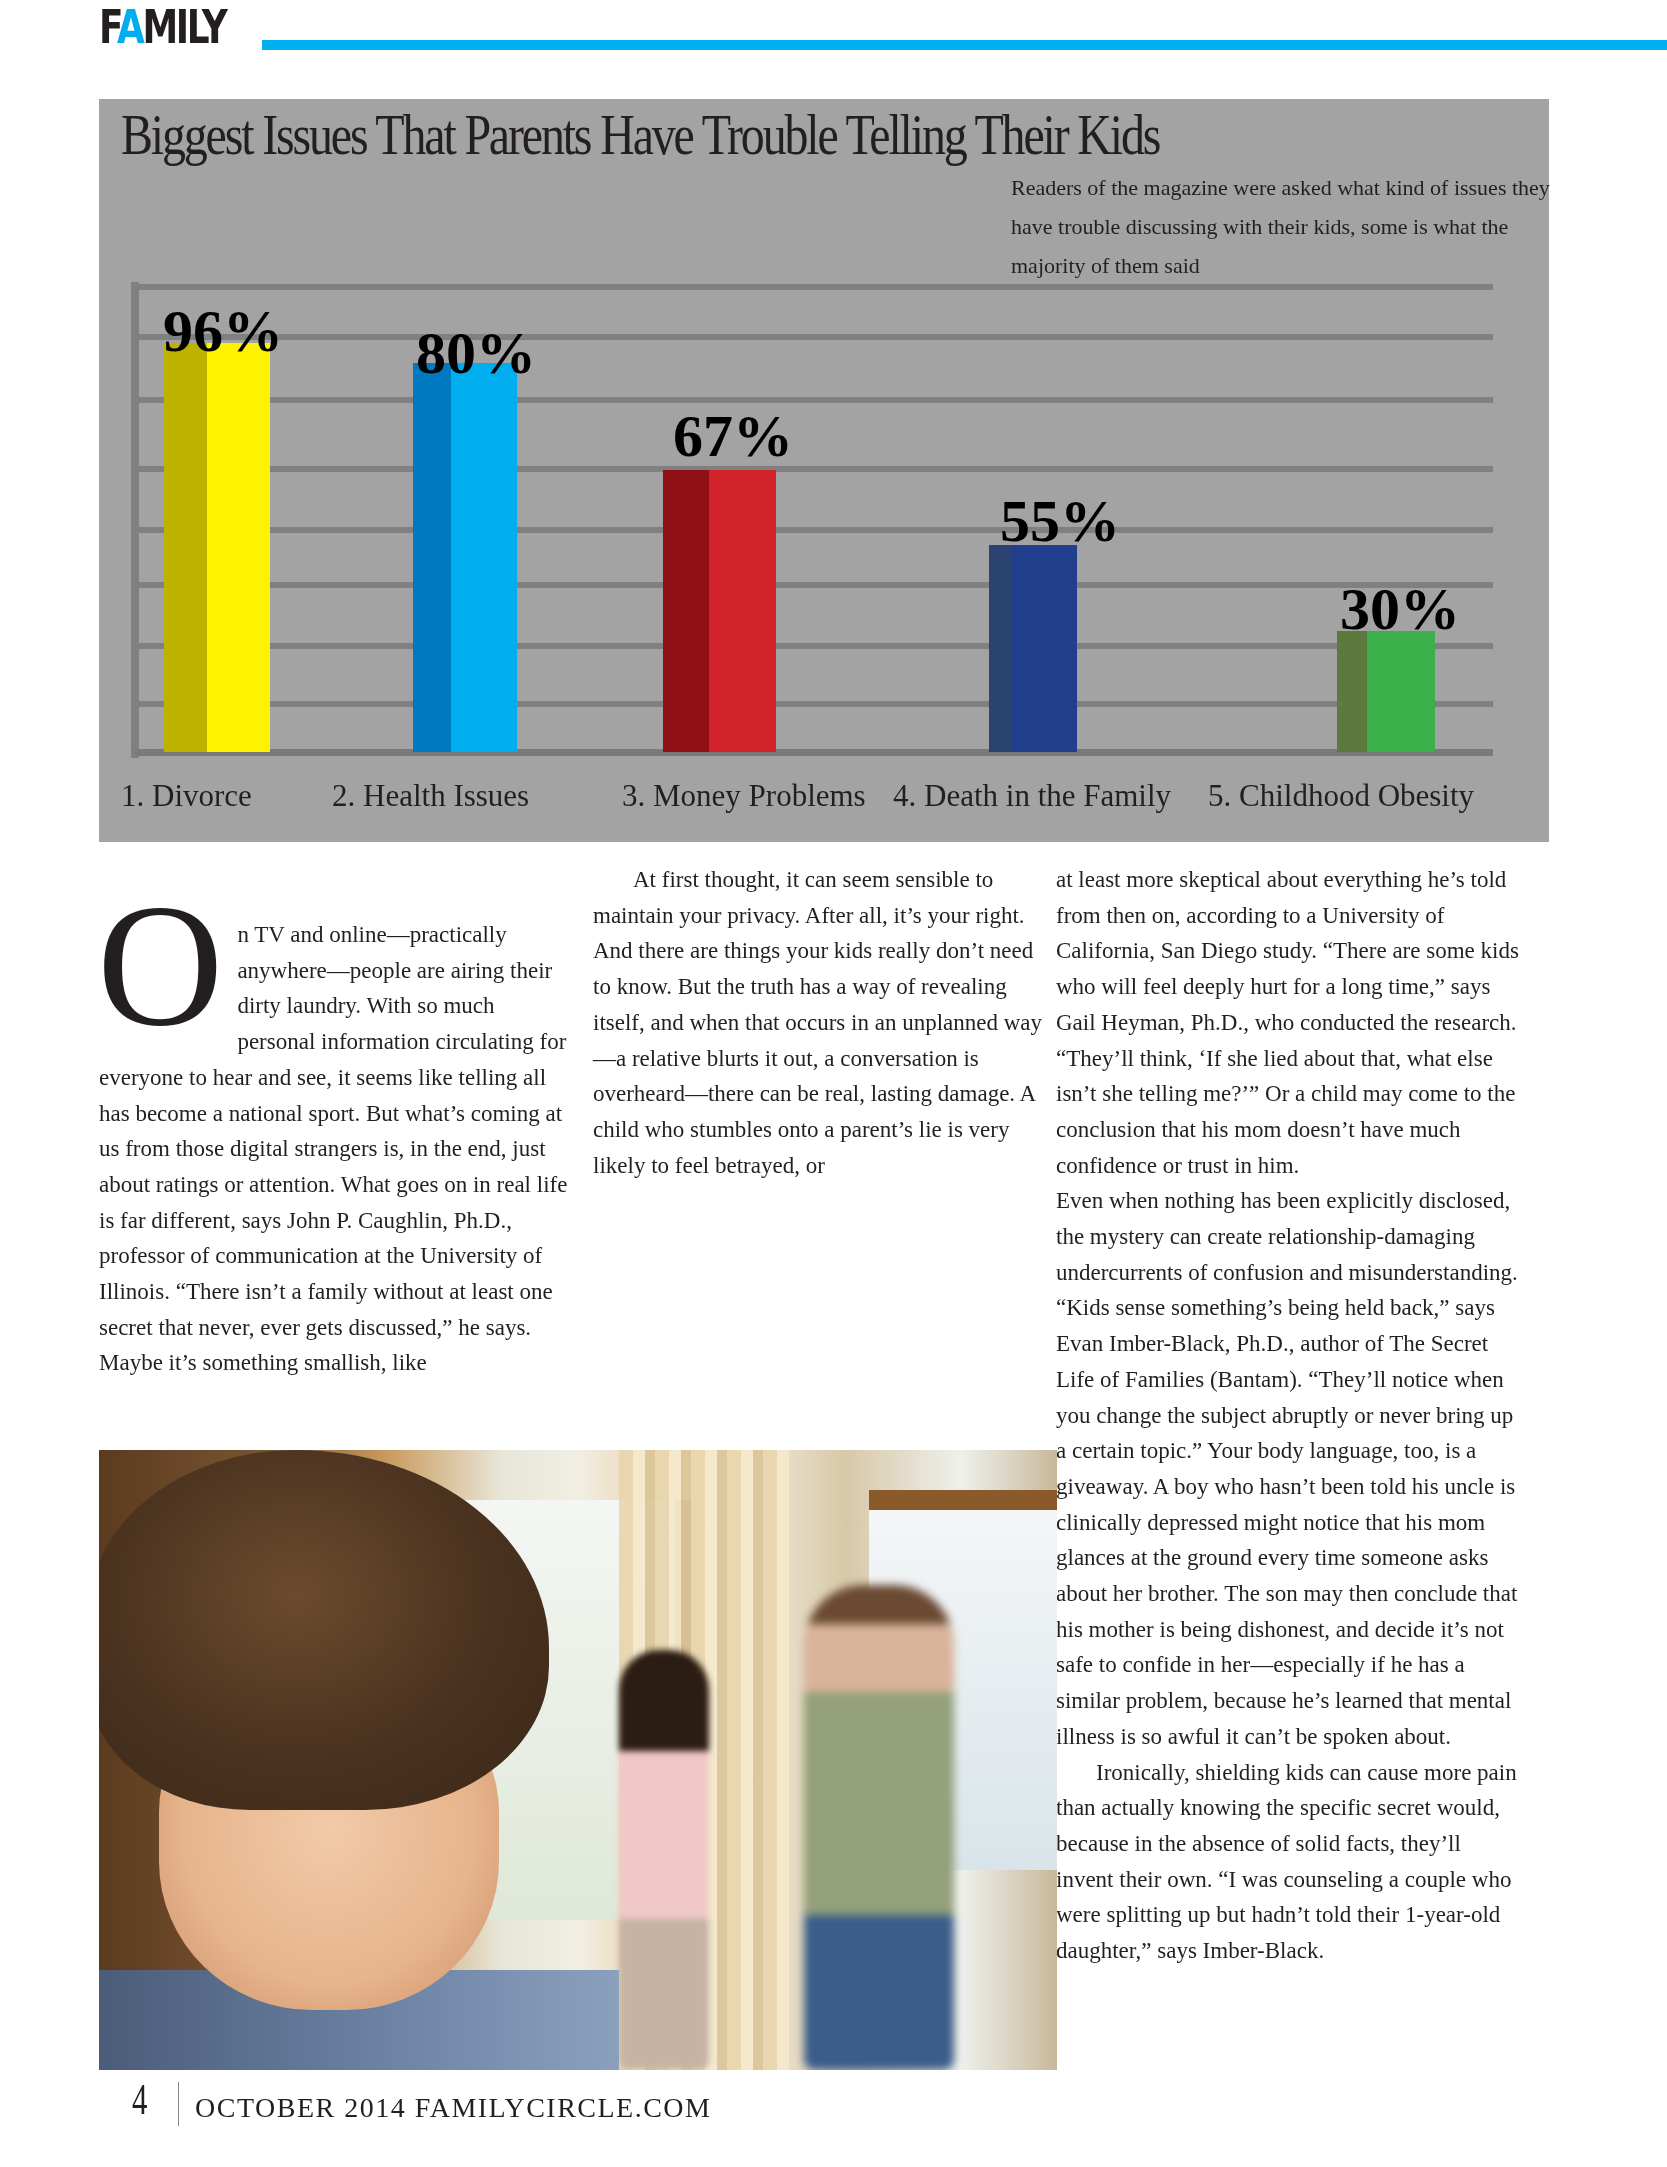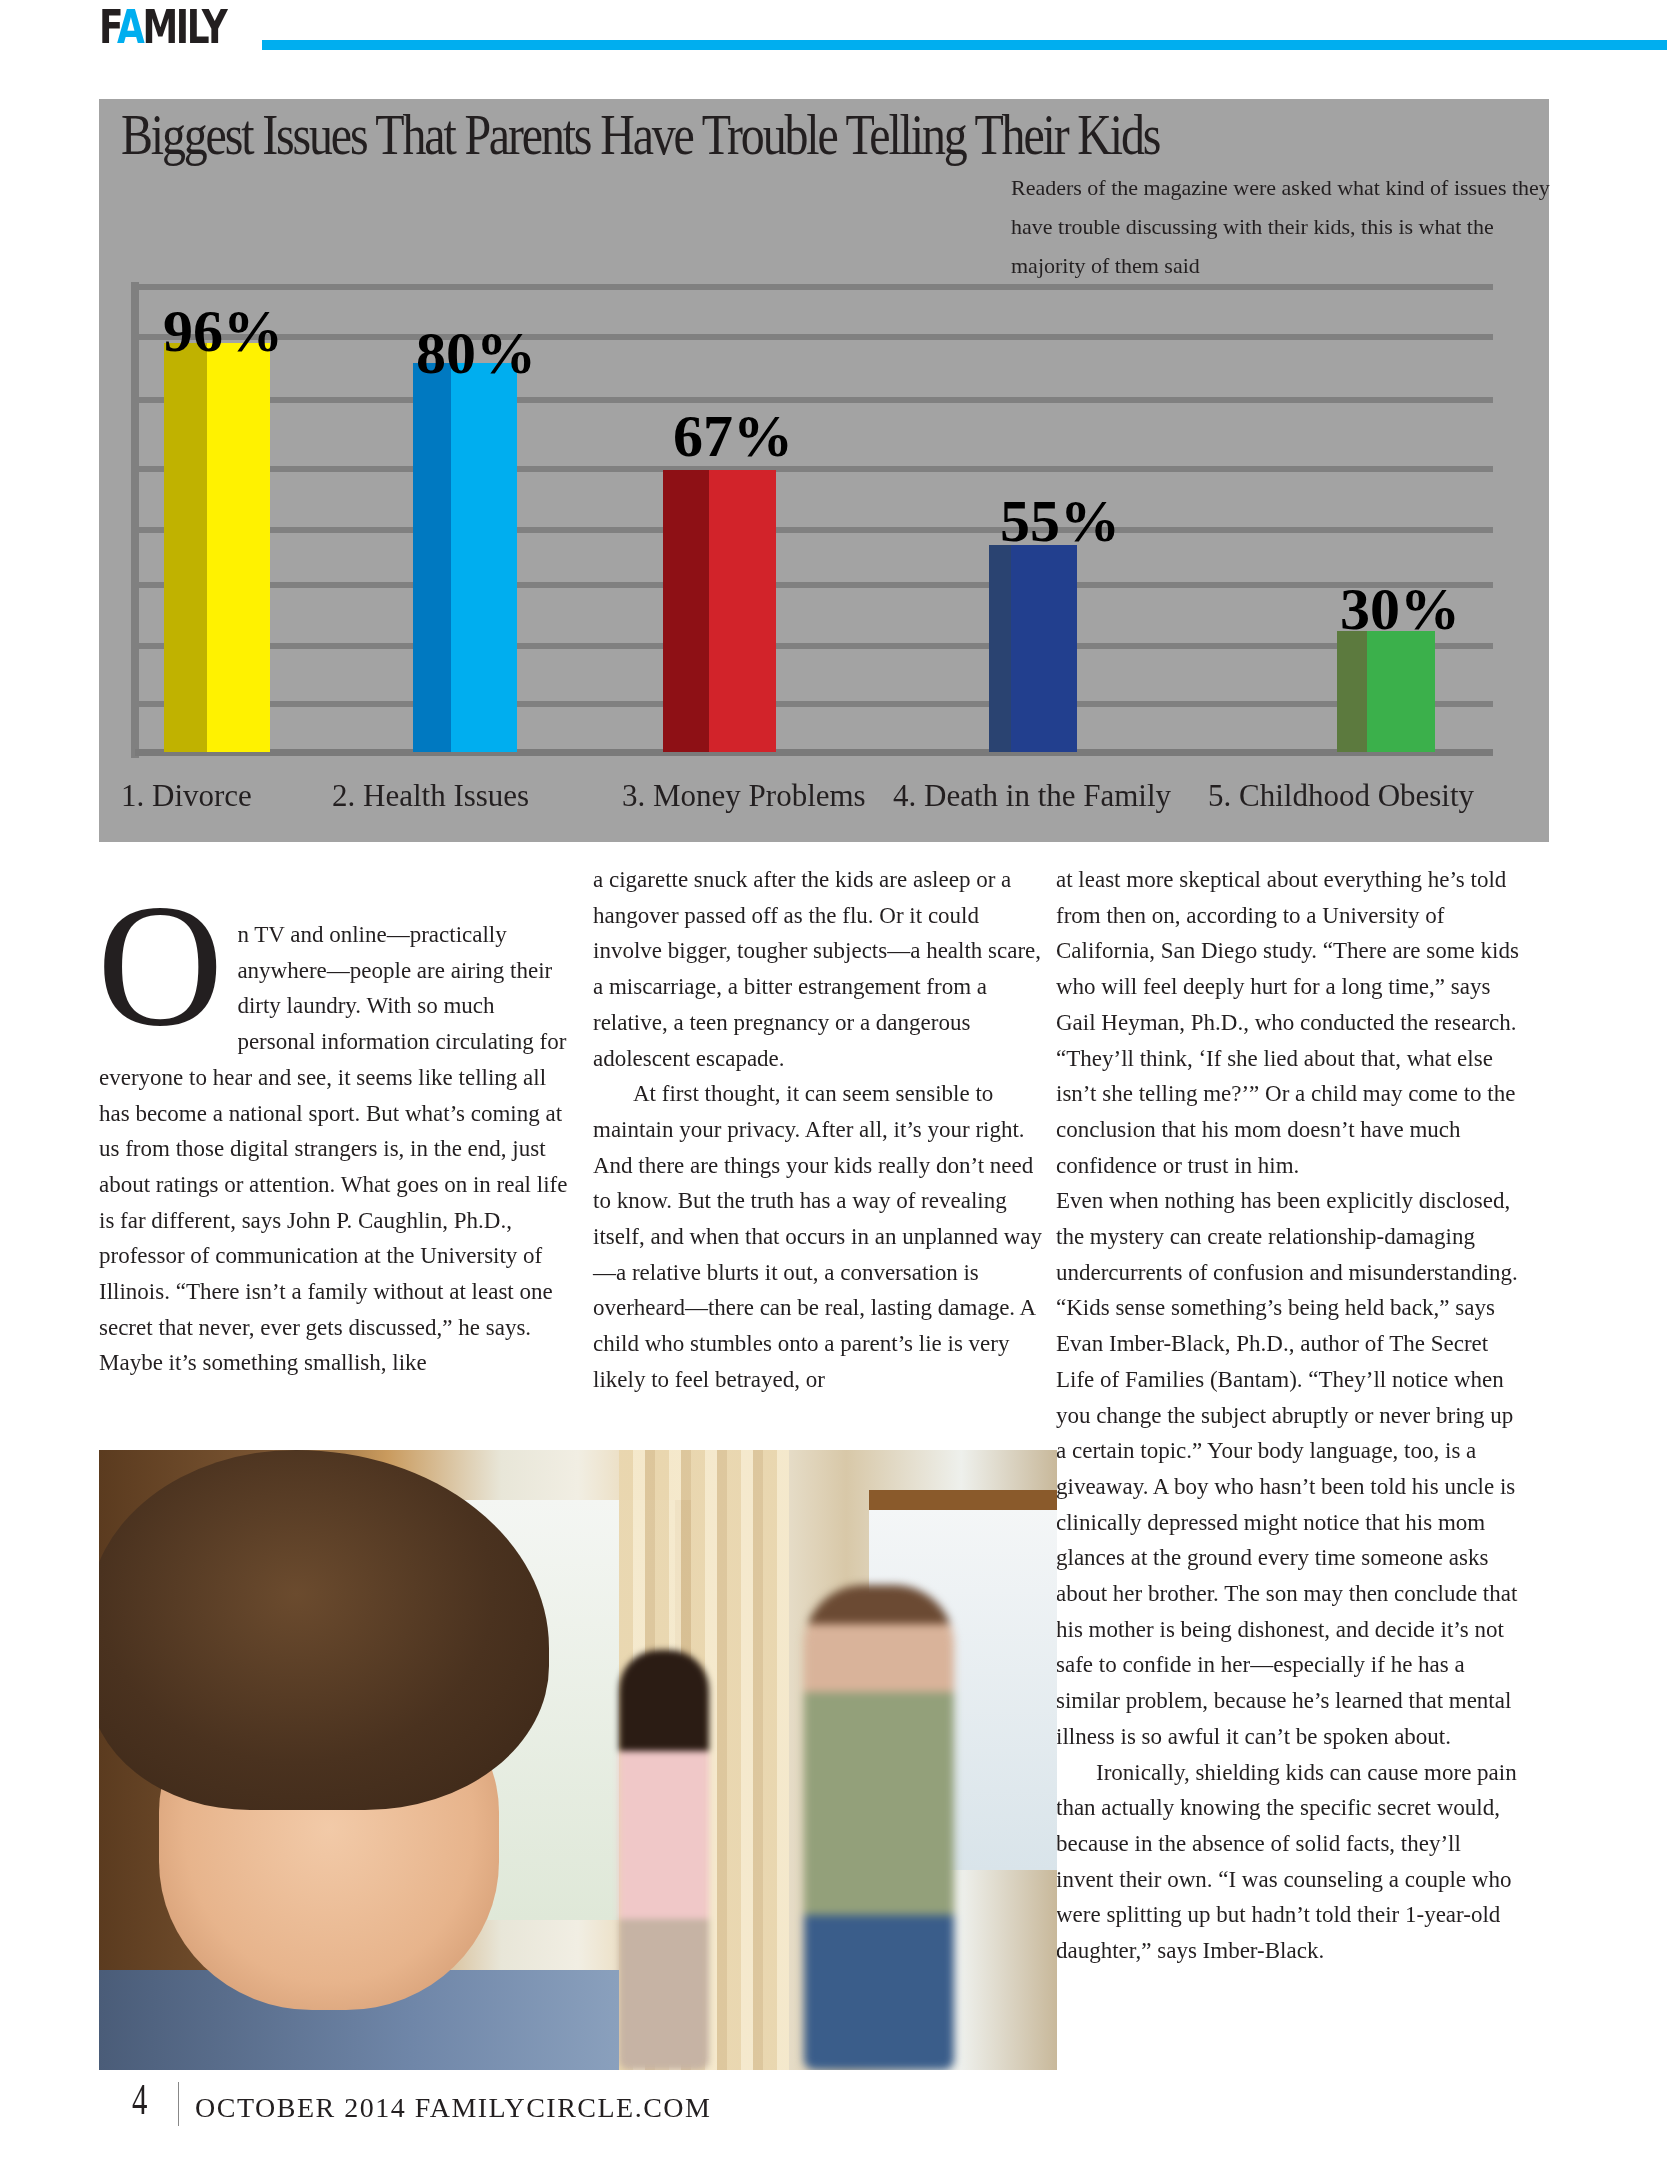"Readers of the magazine were" div.chart-subtitle { text: this -> some }
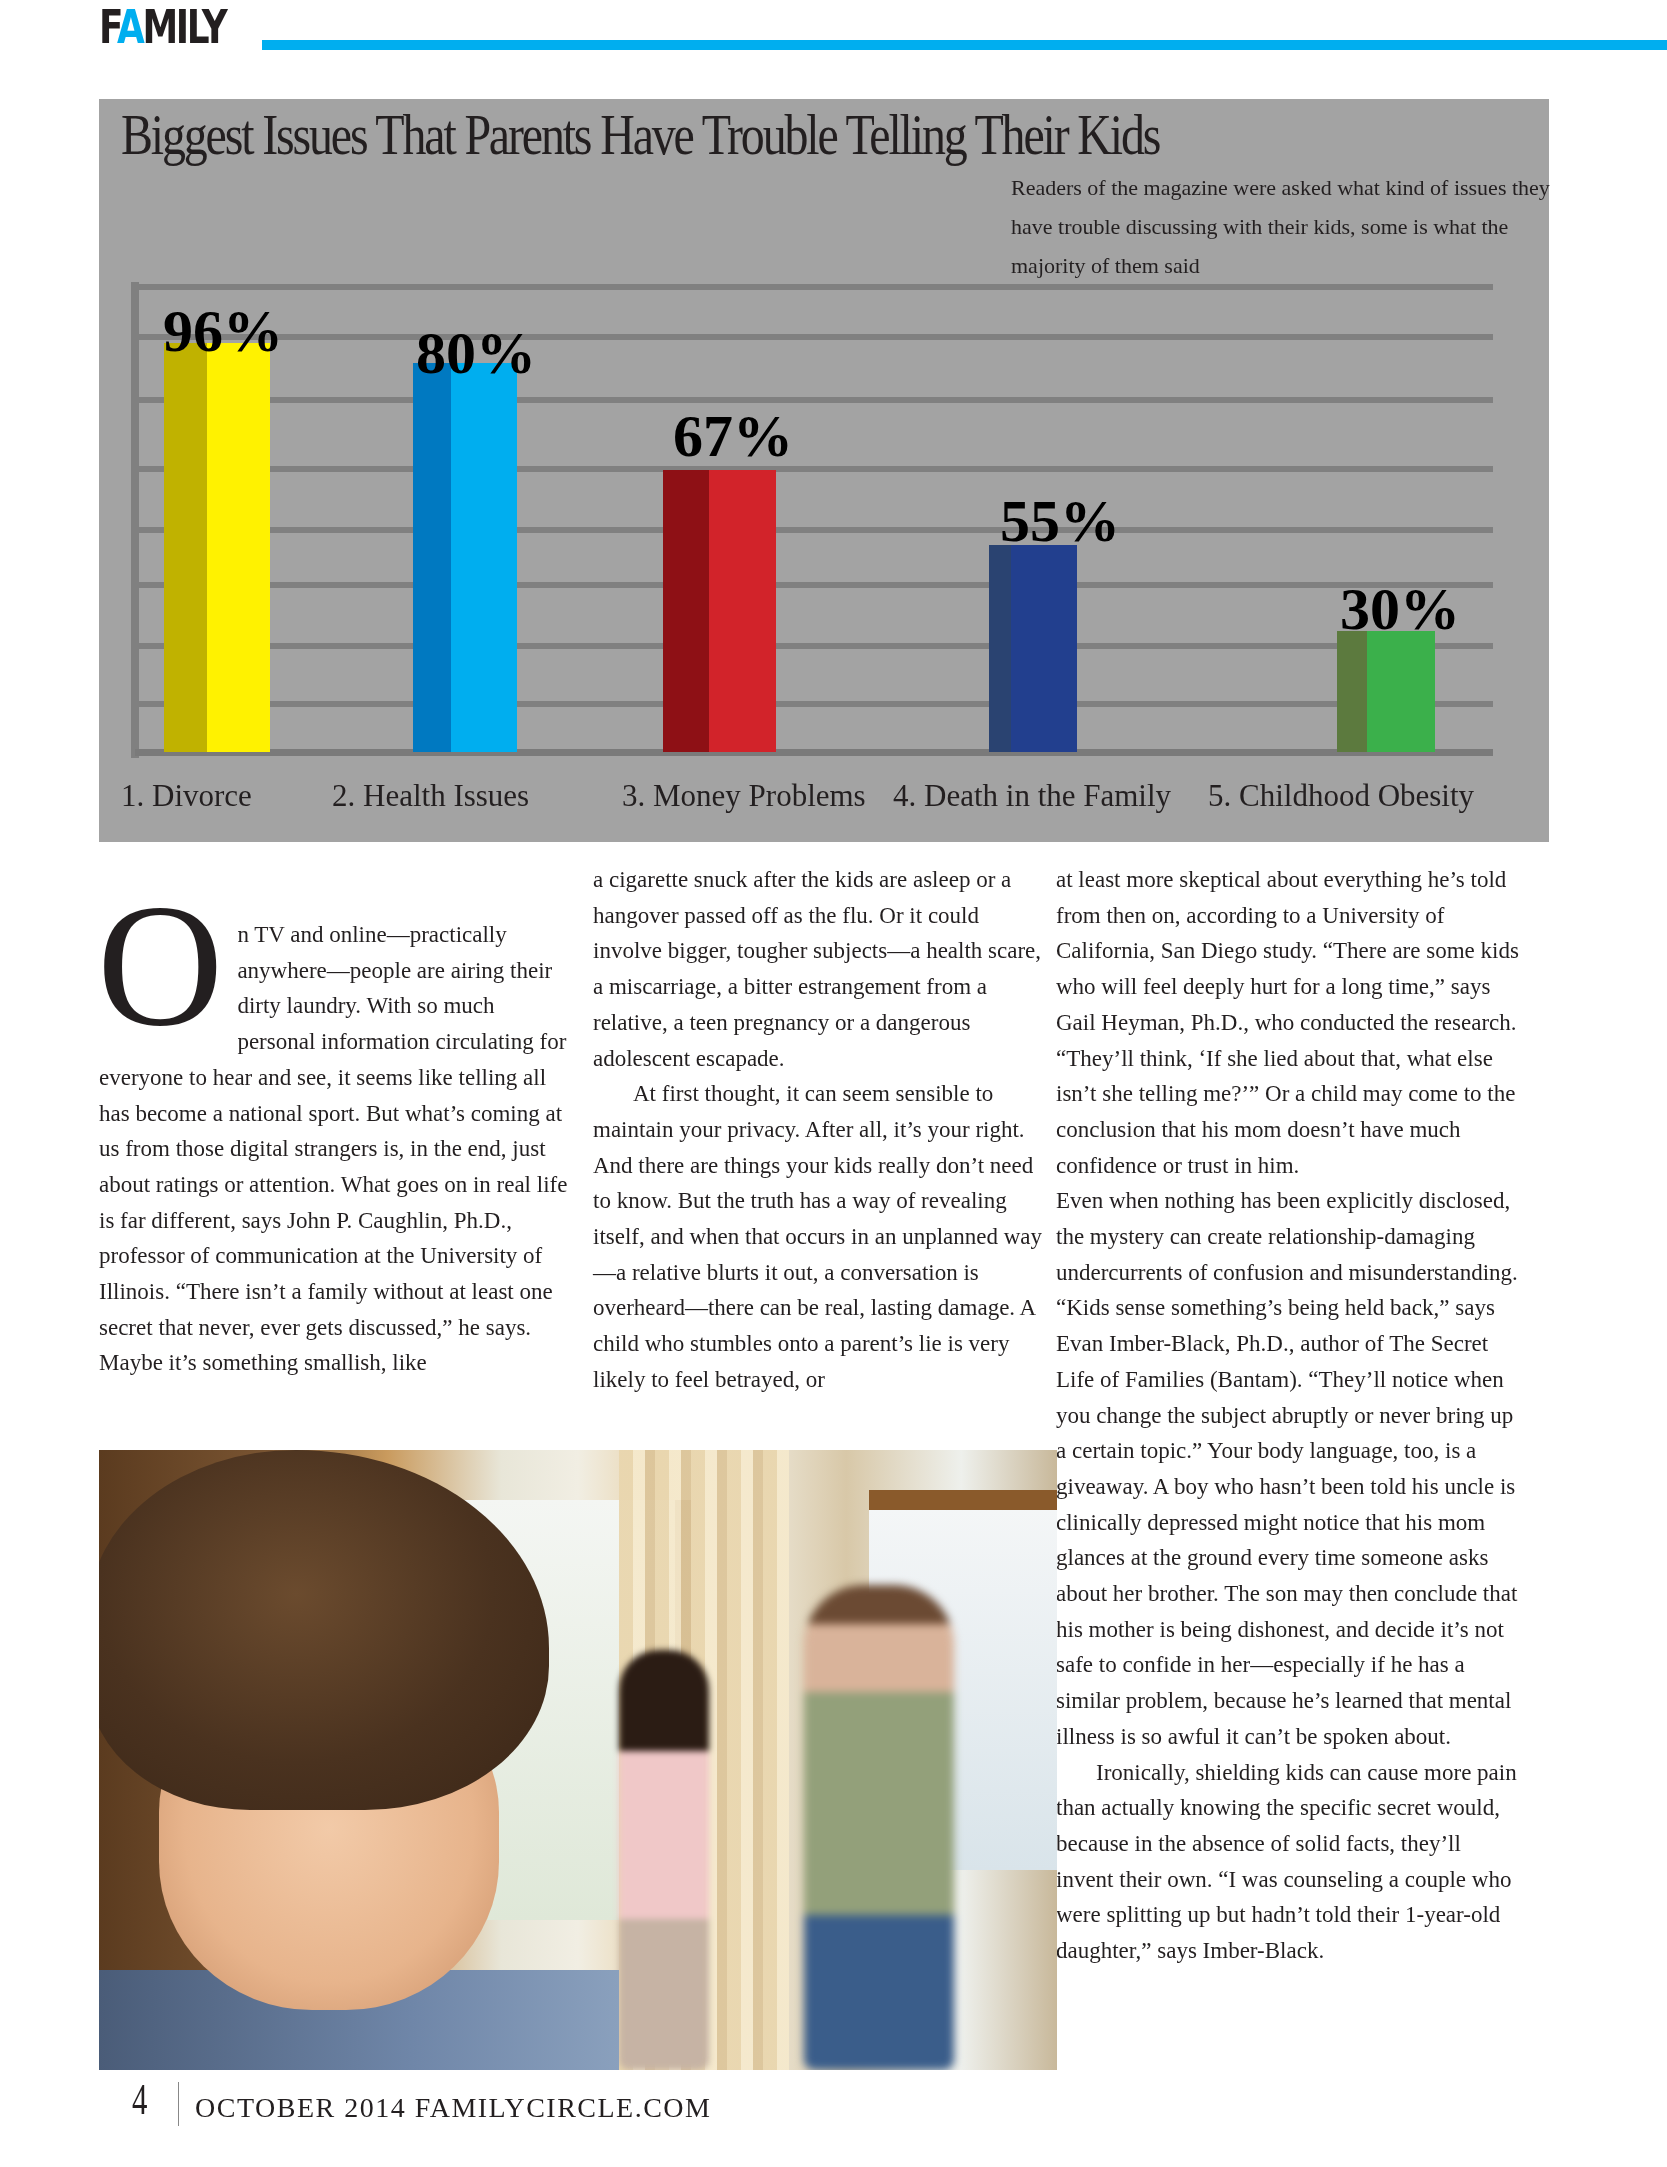"a cigarette snuck after the" p { html: <p>a cigarette snuck after the kids are asleep or a hangover passed off as the flu. Or it could involve bigger, tougher subjects—a health scare, a miscarriage, a bitter estrangement from a relative, a teen pregnancy or a dangerous adolescent escapade.</p> -> none }
